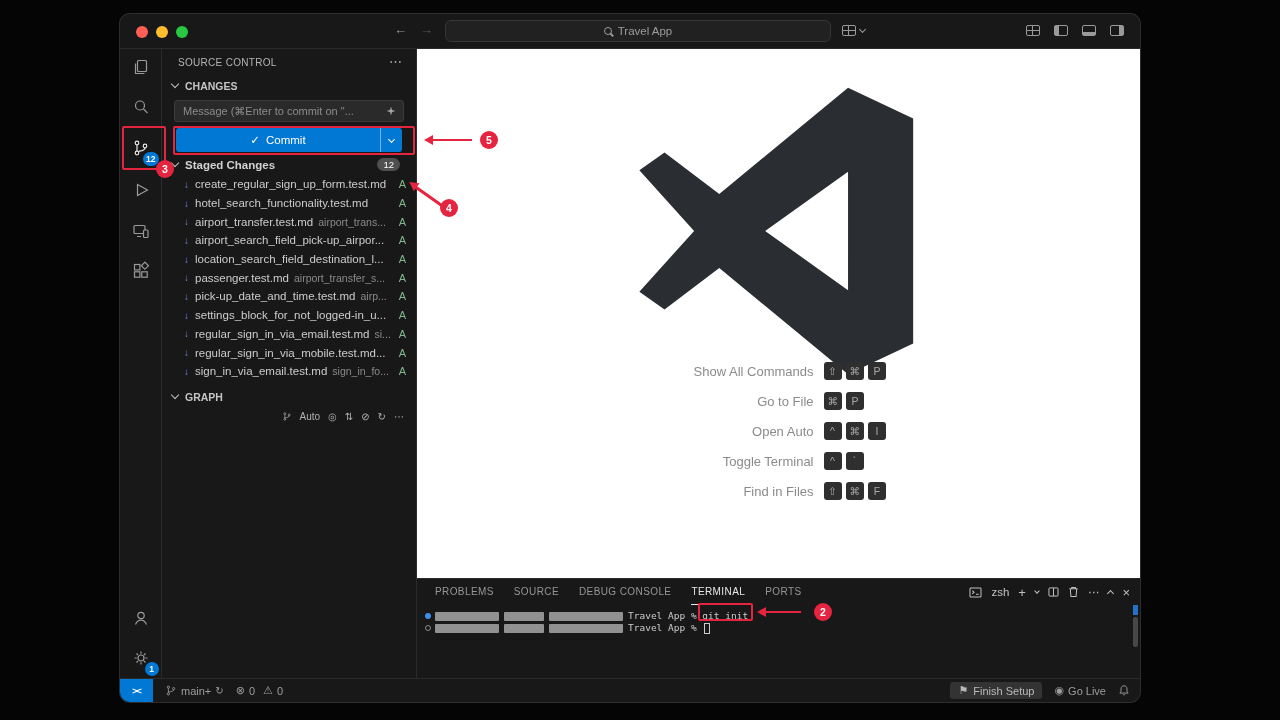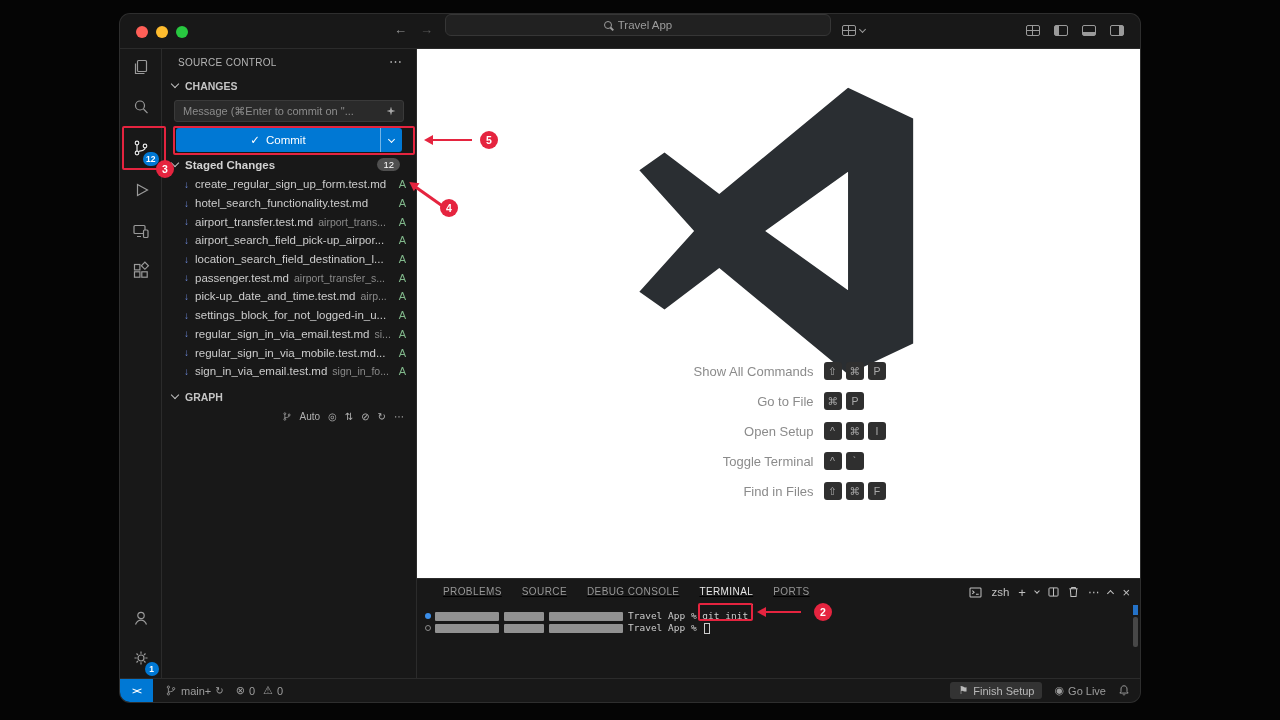"Travel App" .cmdcenter { top: 0 -> 6px }
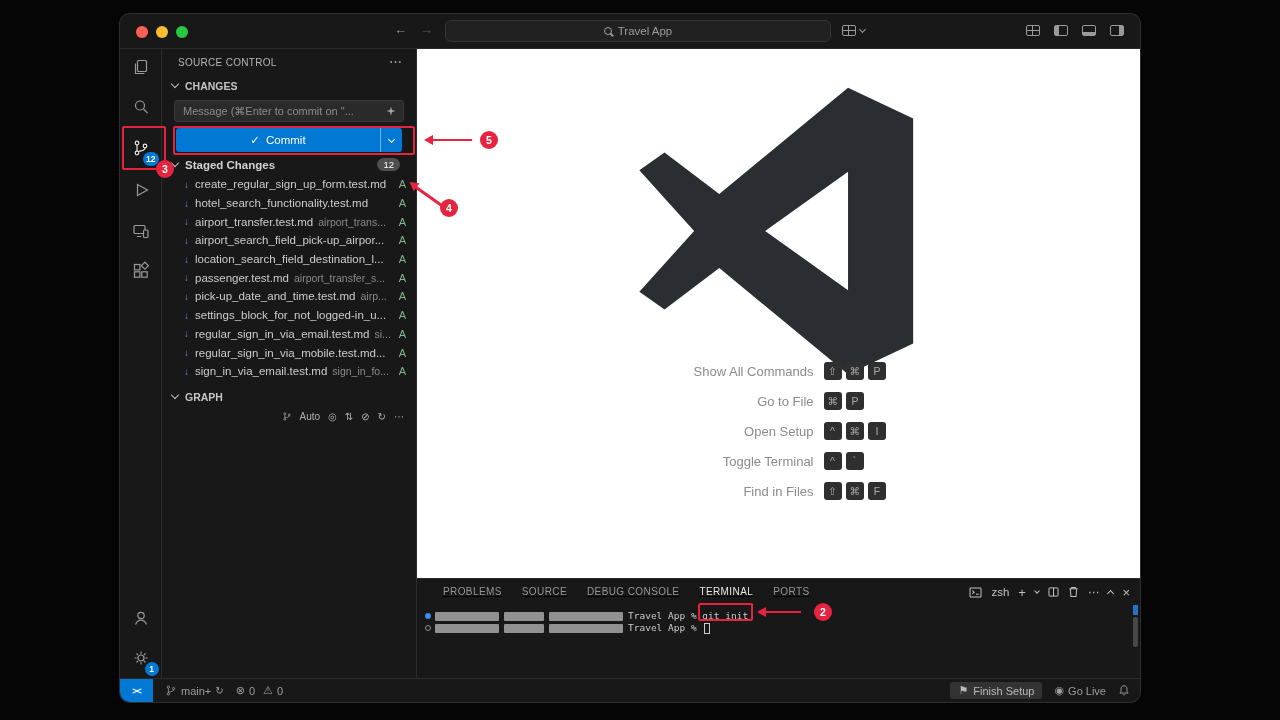"Open Setup" span.sc-label { text: Setup -> Auto }
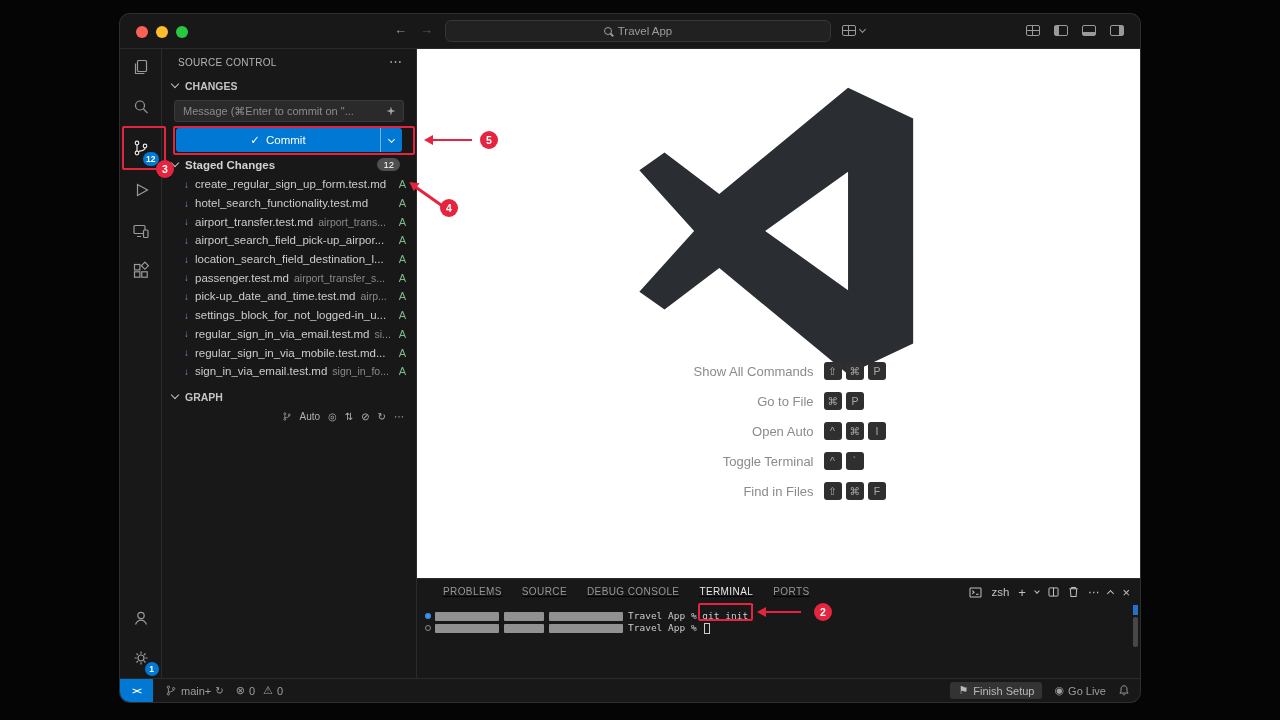"PROBLEMS" .ptabs { left: 8px -> 0; text-decoration: underline -> none }
